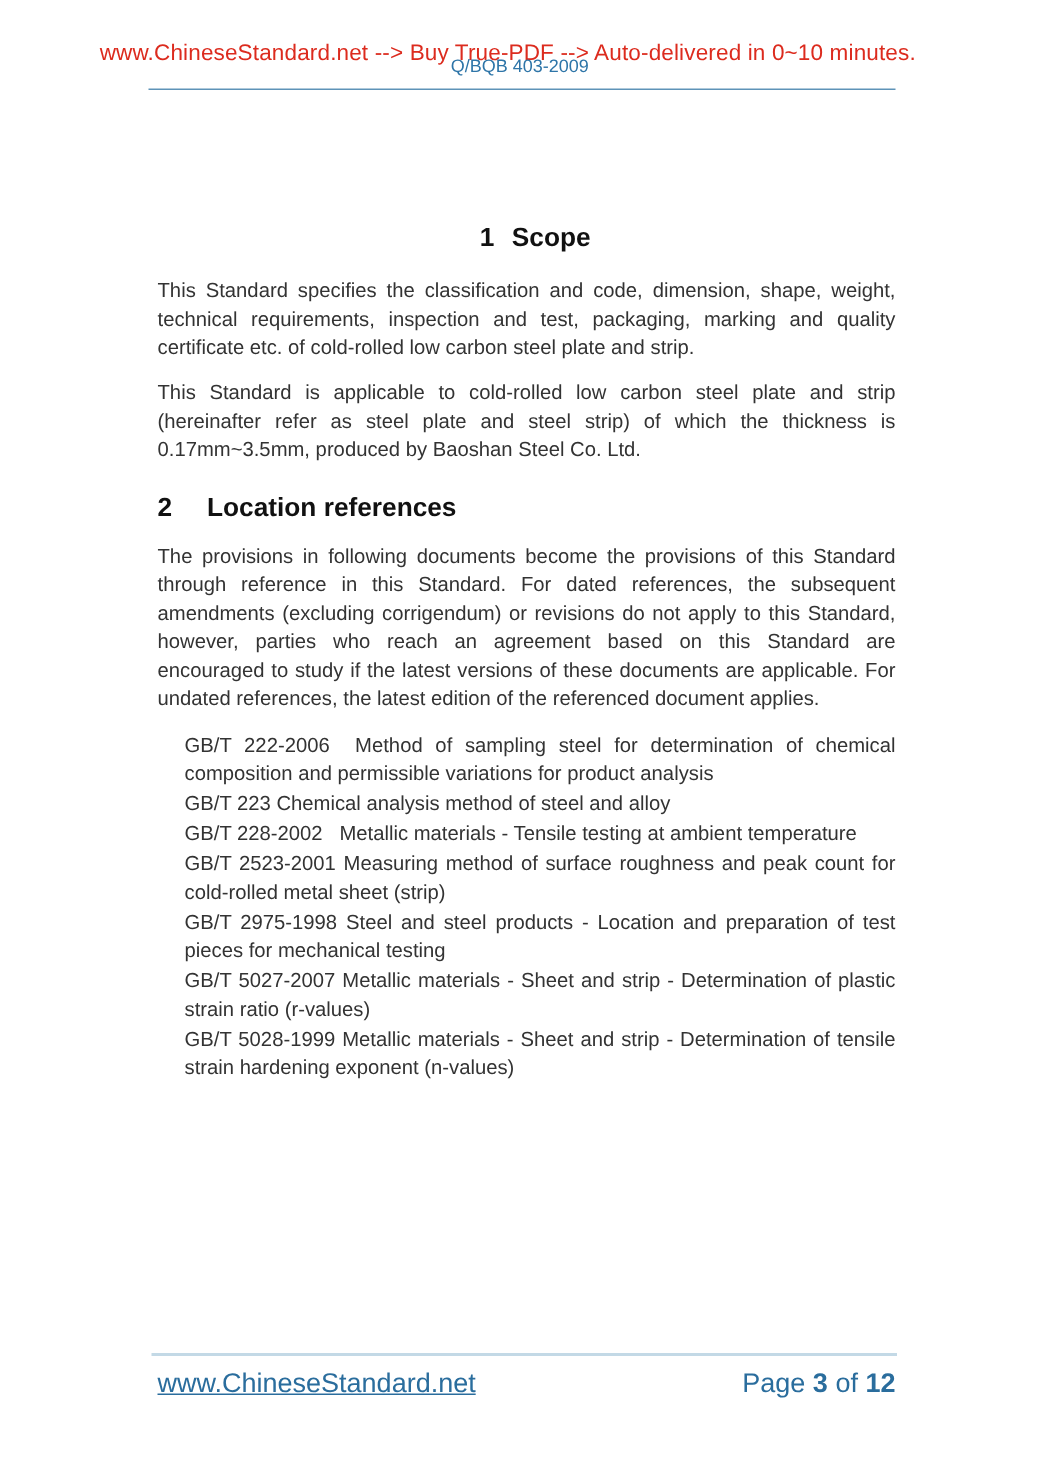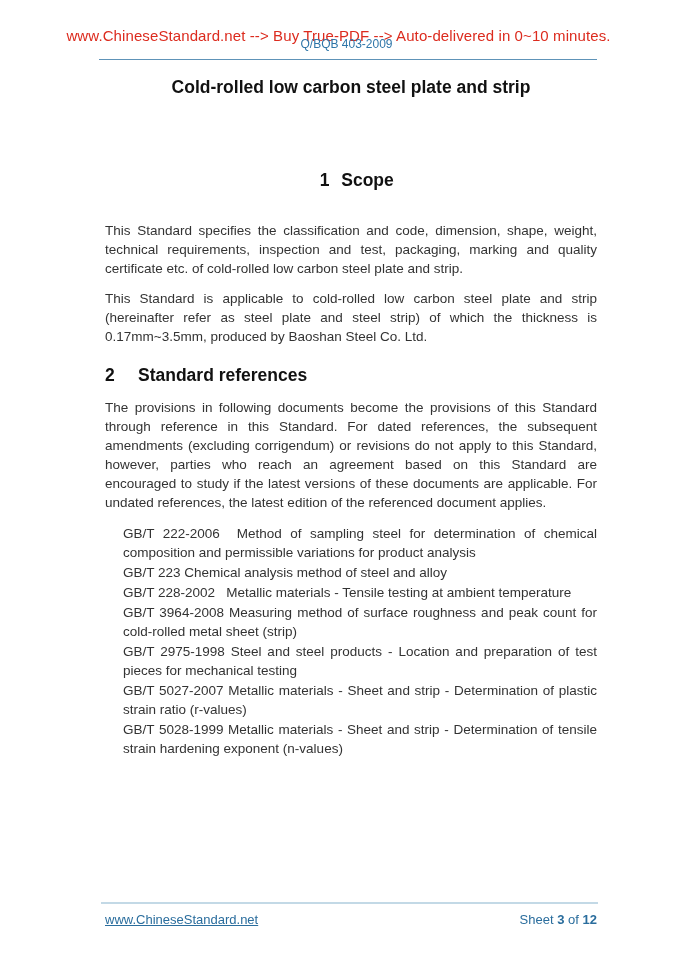"Cold-rolled low carbon steel plate" h1.doc-title { html: <h1>Cold-rolled low carbon steel plate and strip</h1> -> none }
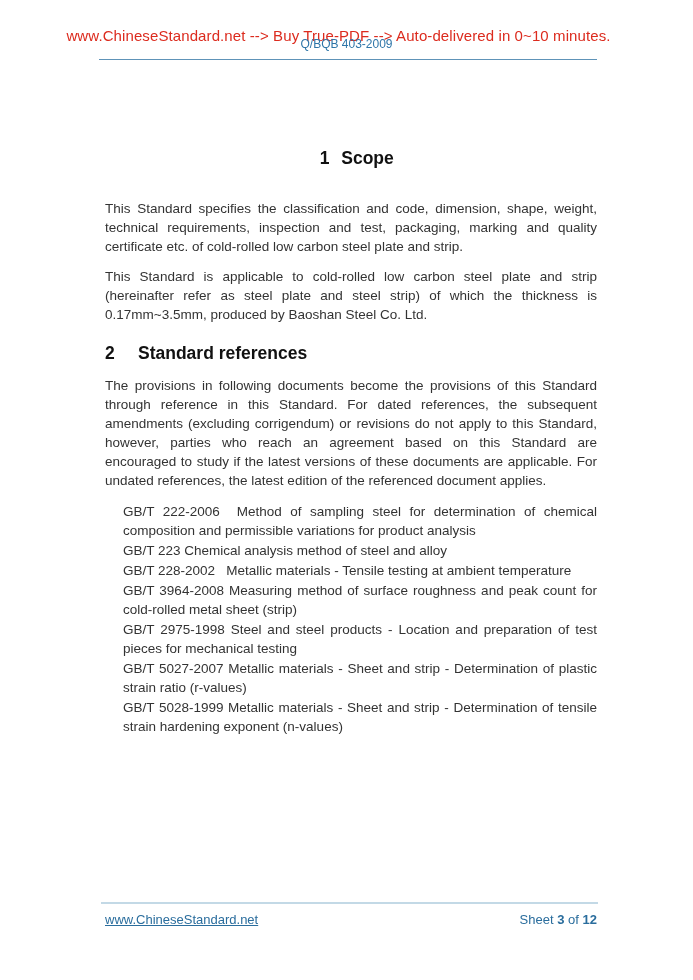"This Standard specifies the" p.body-par { margin-top: 29px -> 14px }
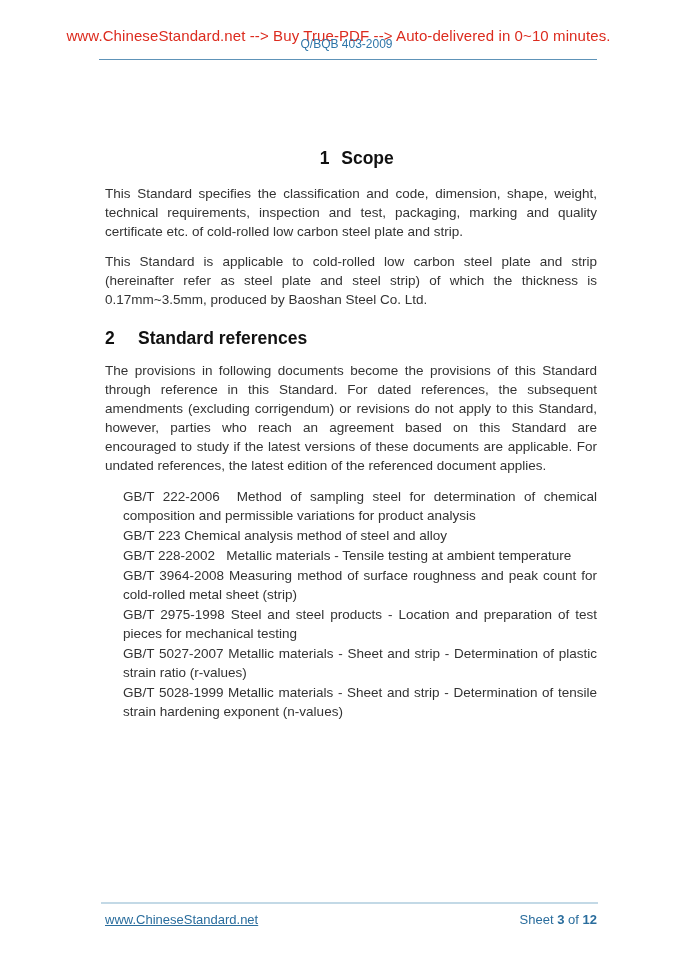"Standard references" span { text: Standard -> Location }
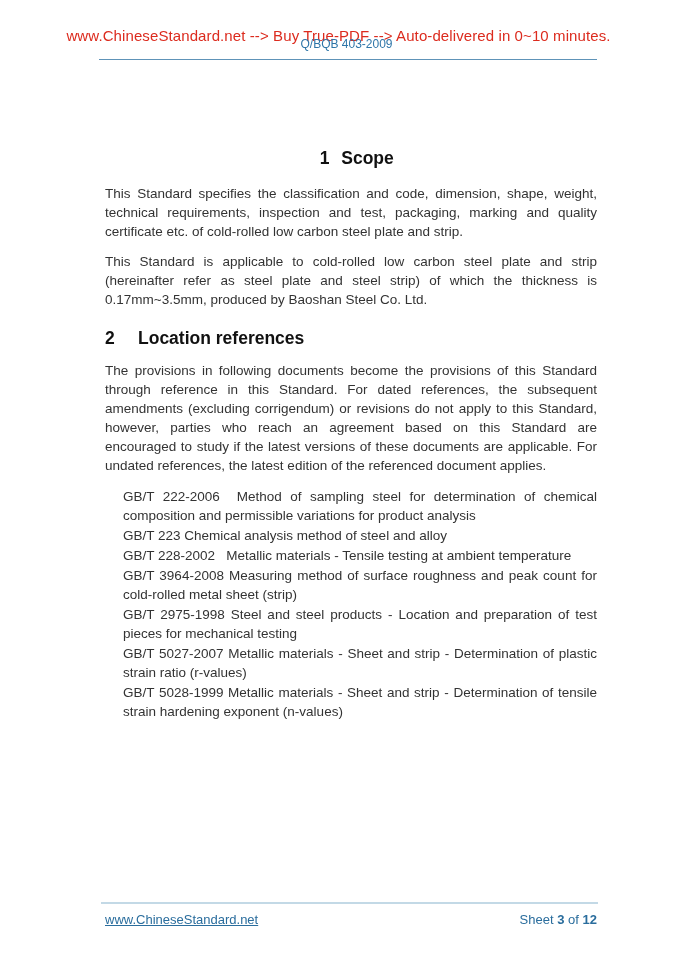"GB/T 3964-2008 Measuring method of" div.ref-item { text: 3964-2008 -> 2523-2001 }
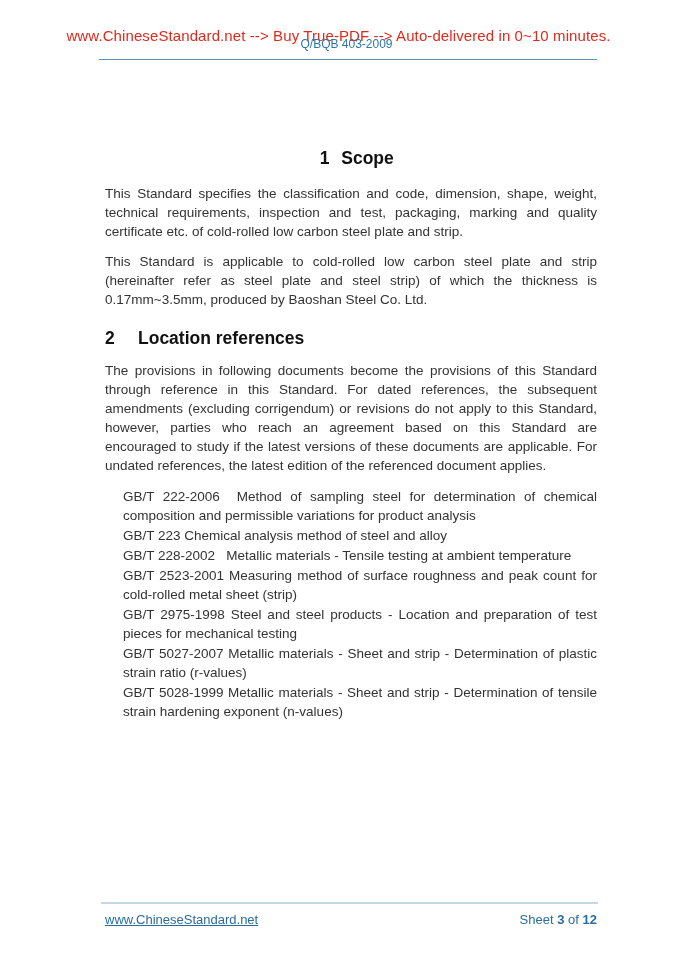"www.ChineseStandard.net" .footer-bar { font-size: 13px -> 18px }
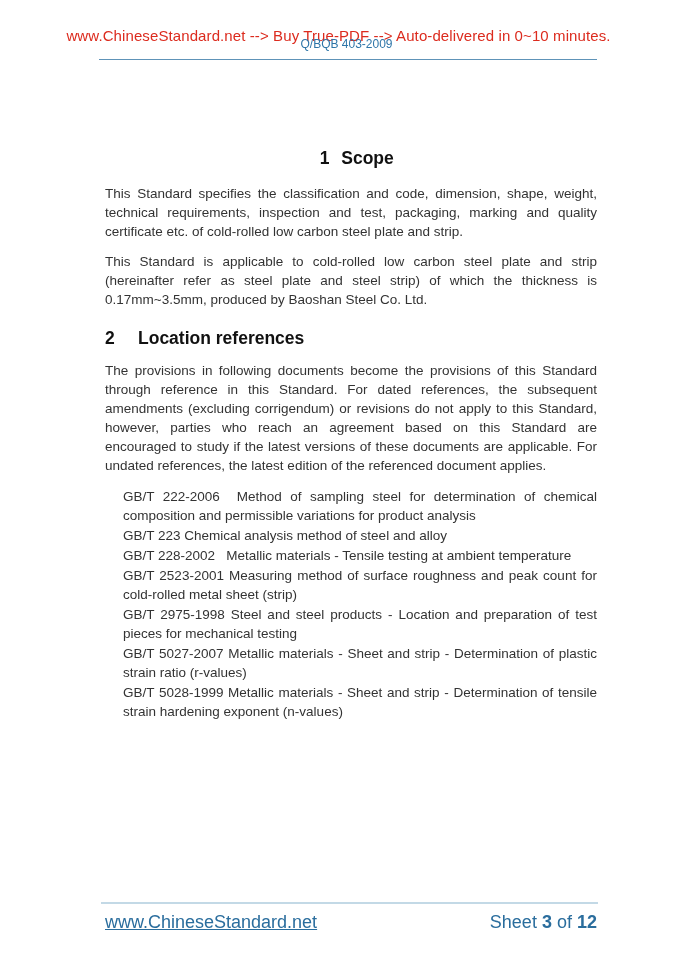"Sheet" span { text: Sheet -> Page }
